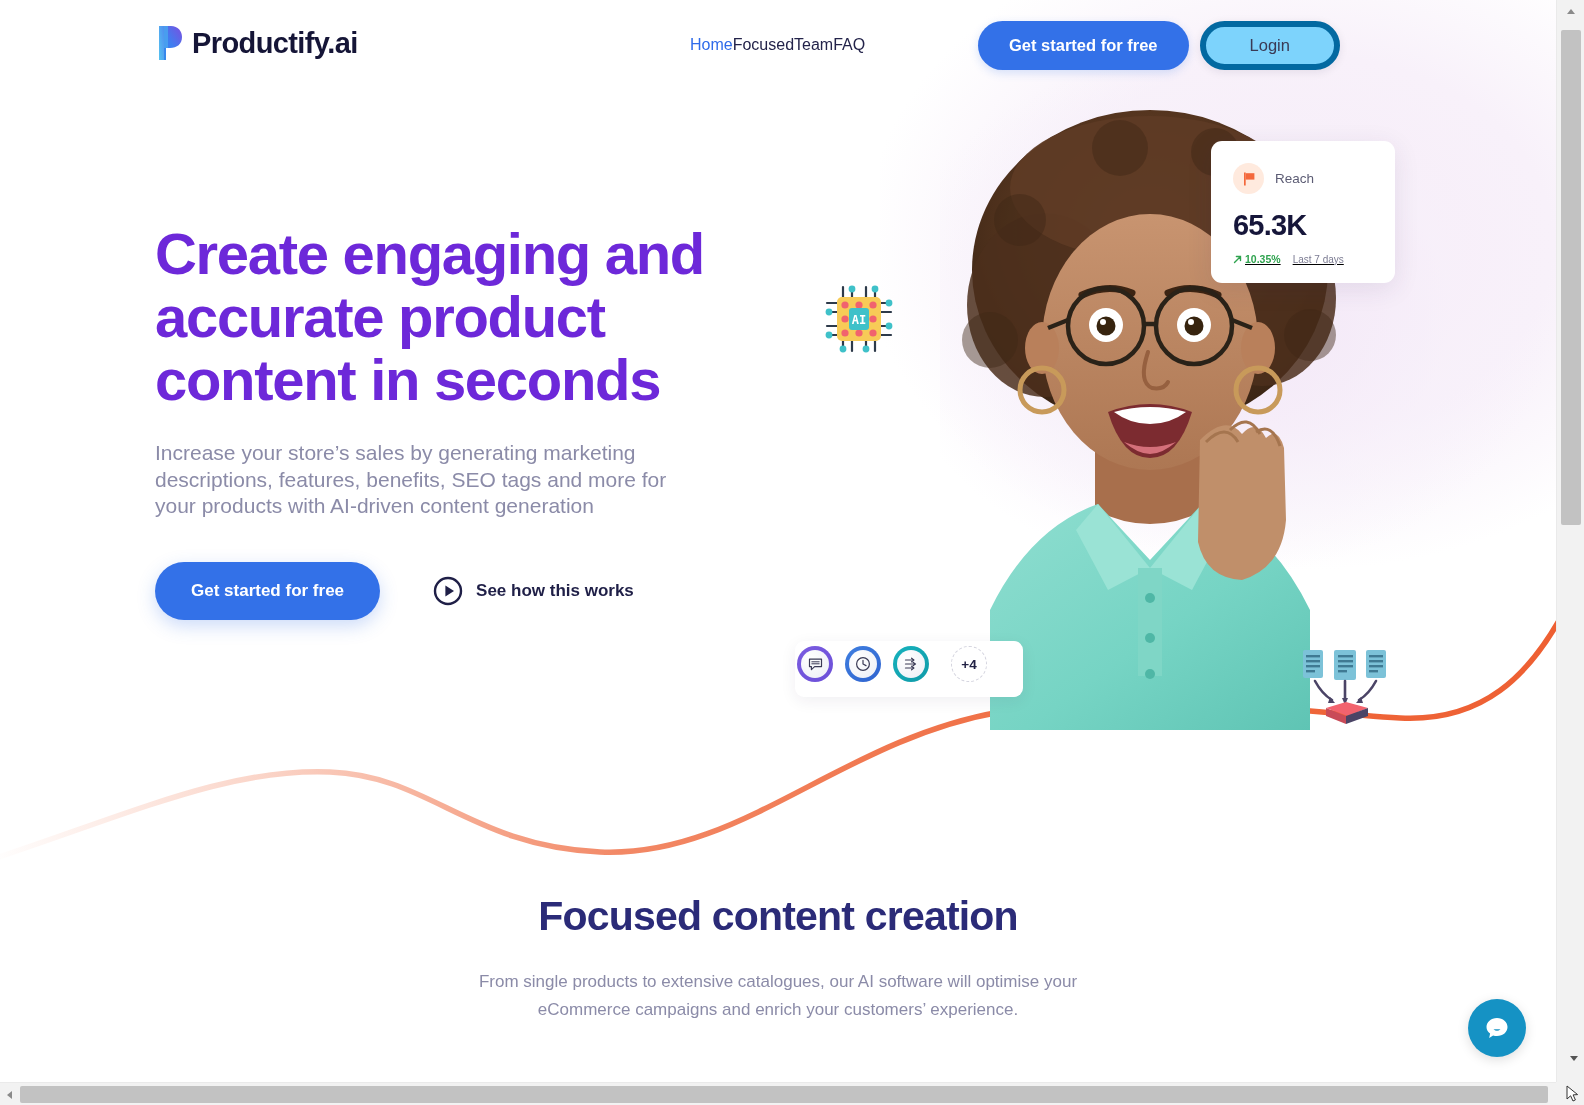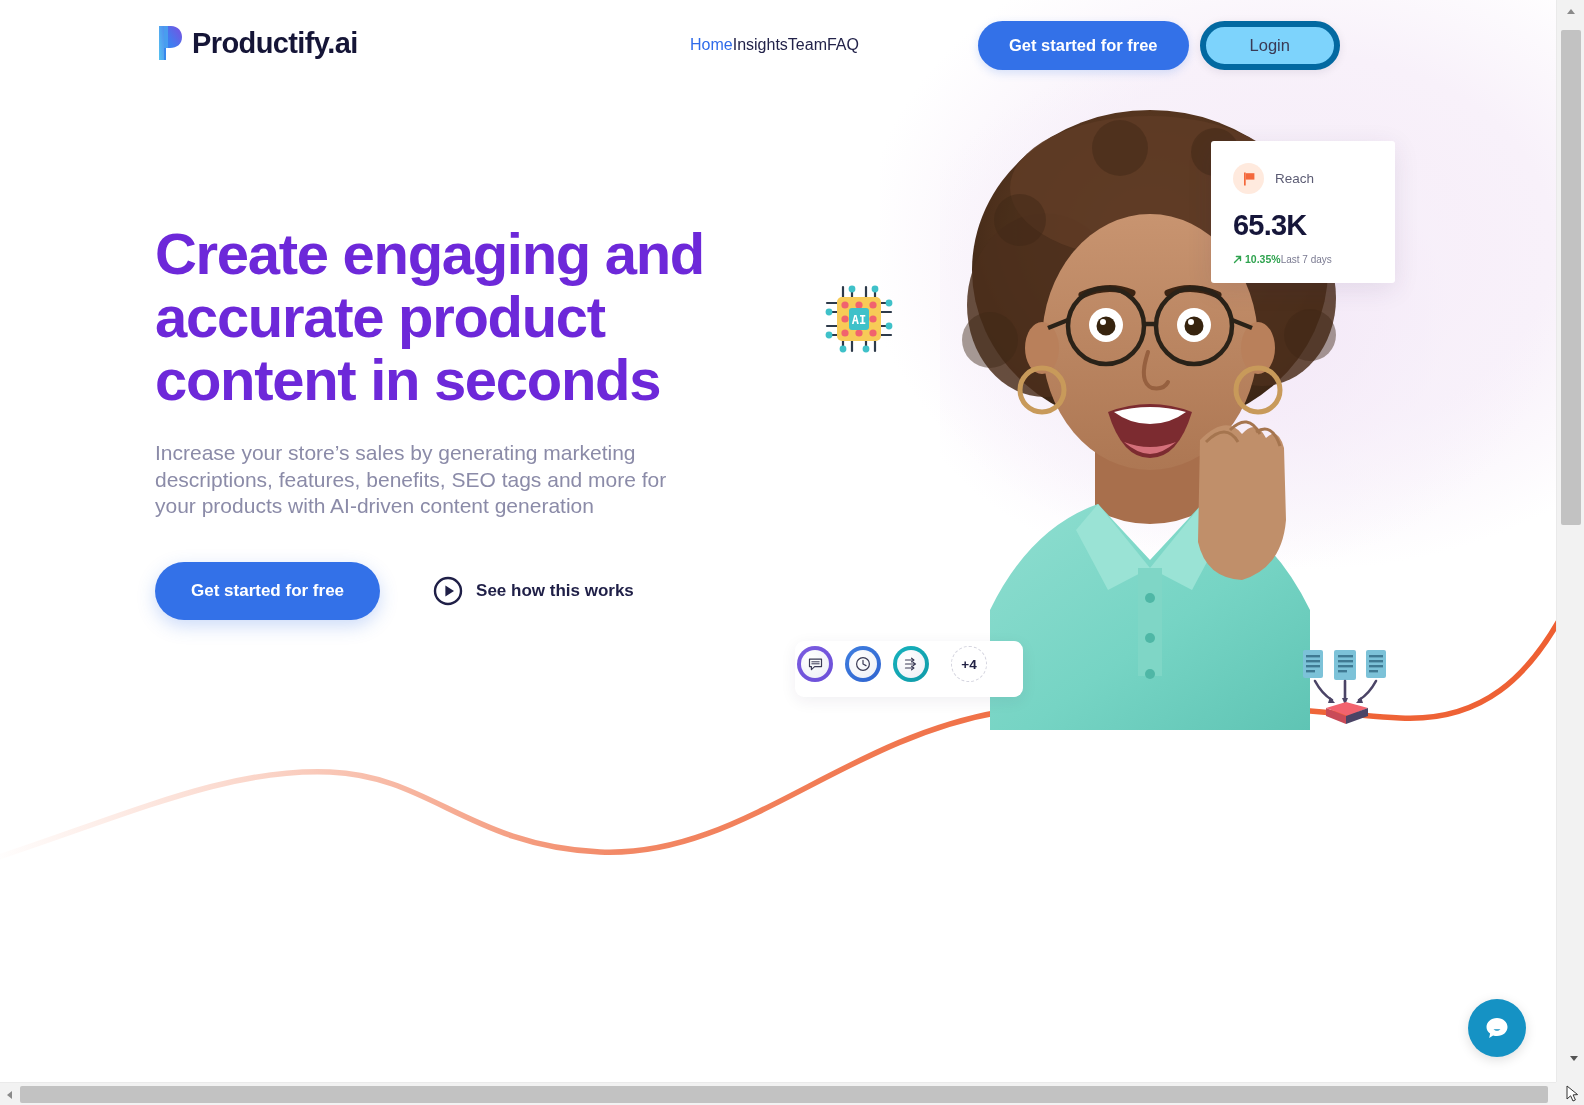"Insights" a { text: Insights -> Focused }
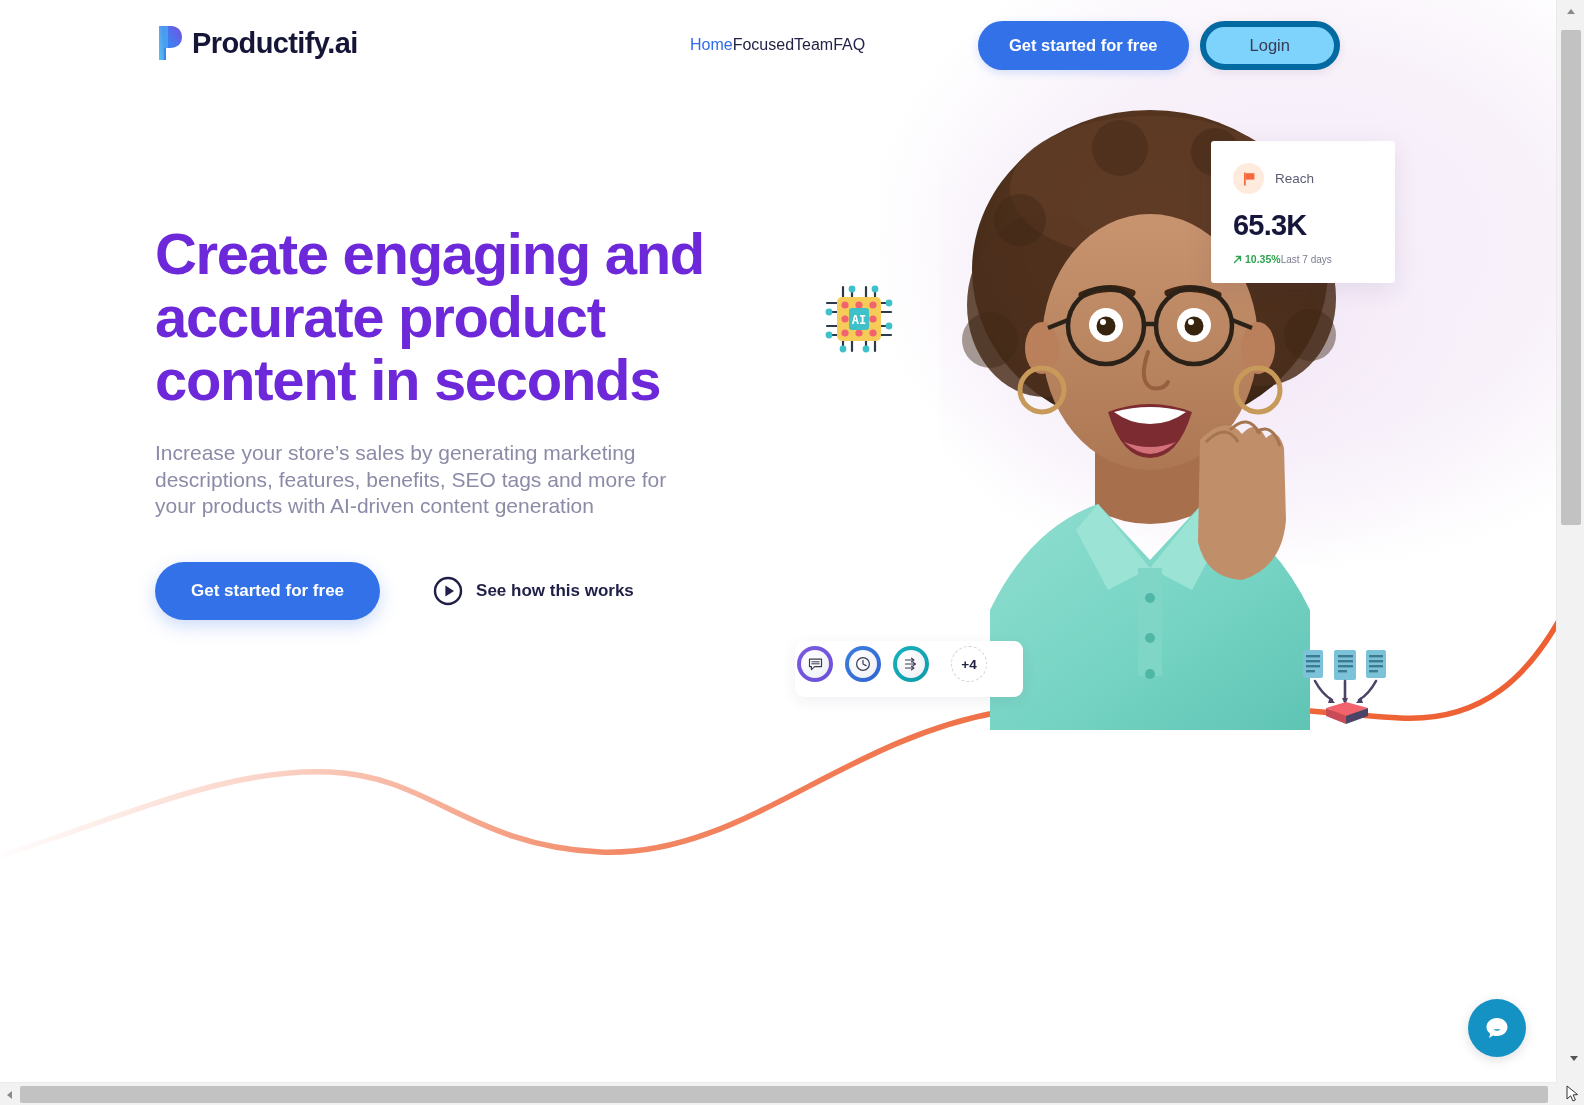"Reach" .stat-card { border-radius: 3px -> 11px }
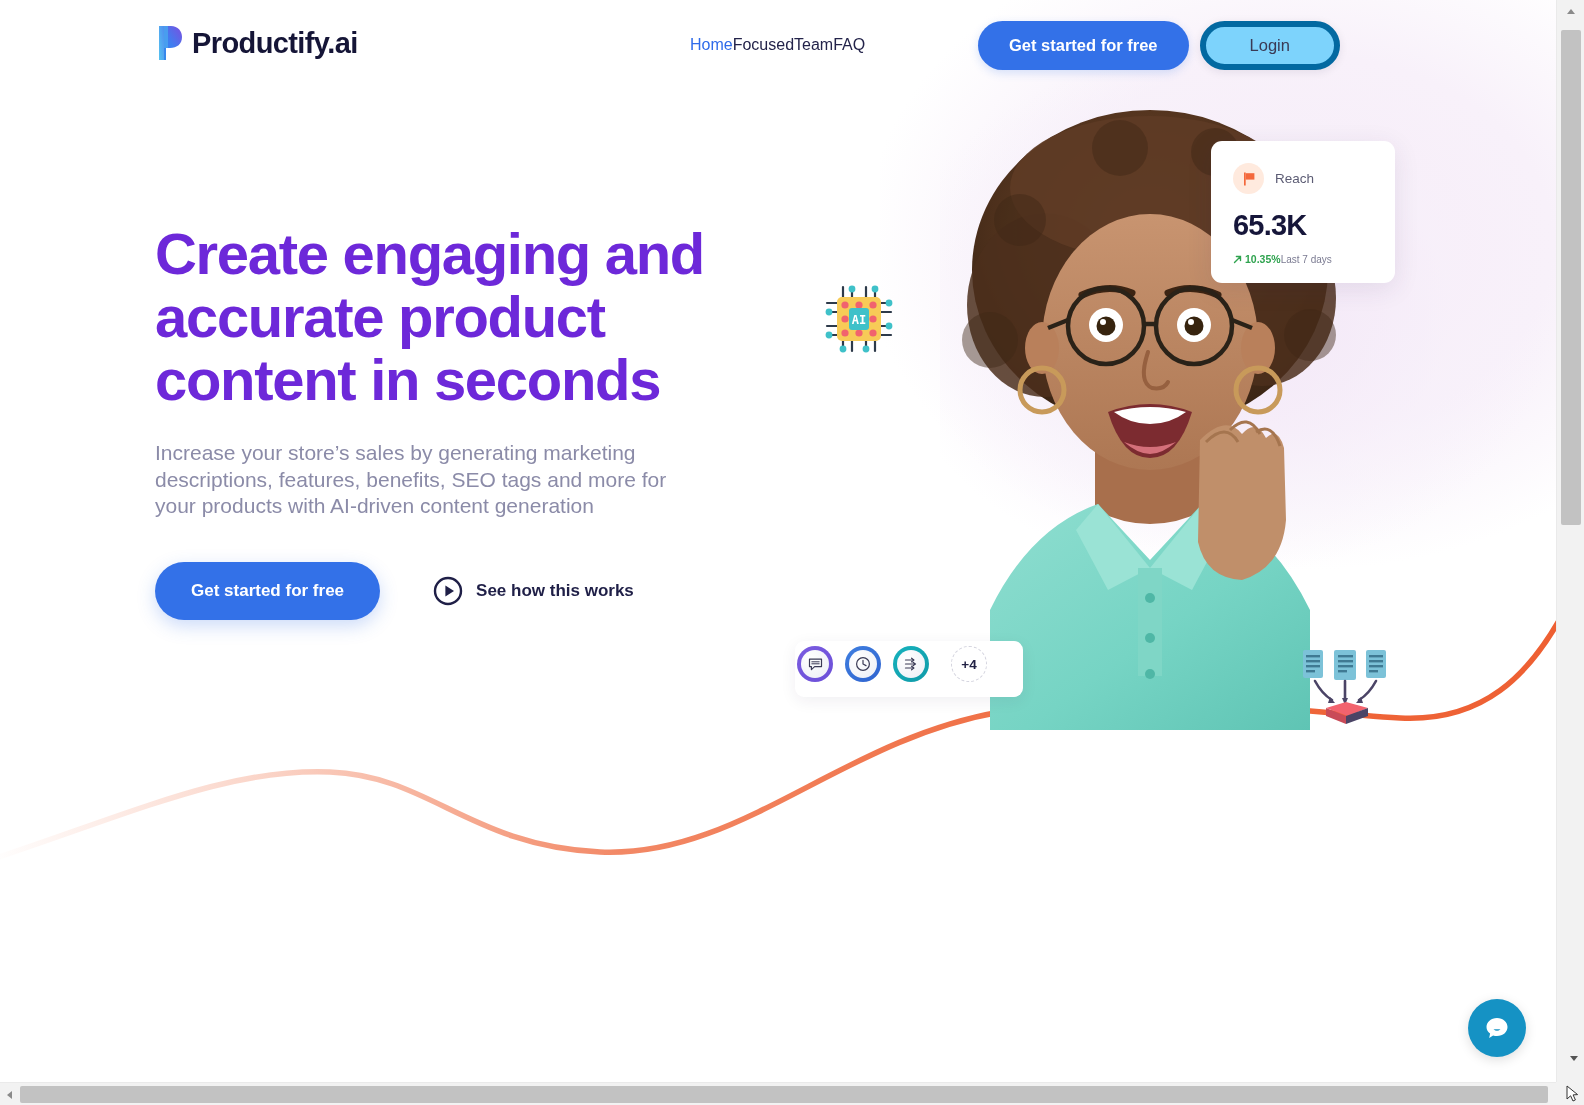"10.35%" .stat-foot { gap: 0 -> 12px; text-decoration: none -> underline }
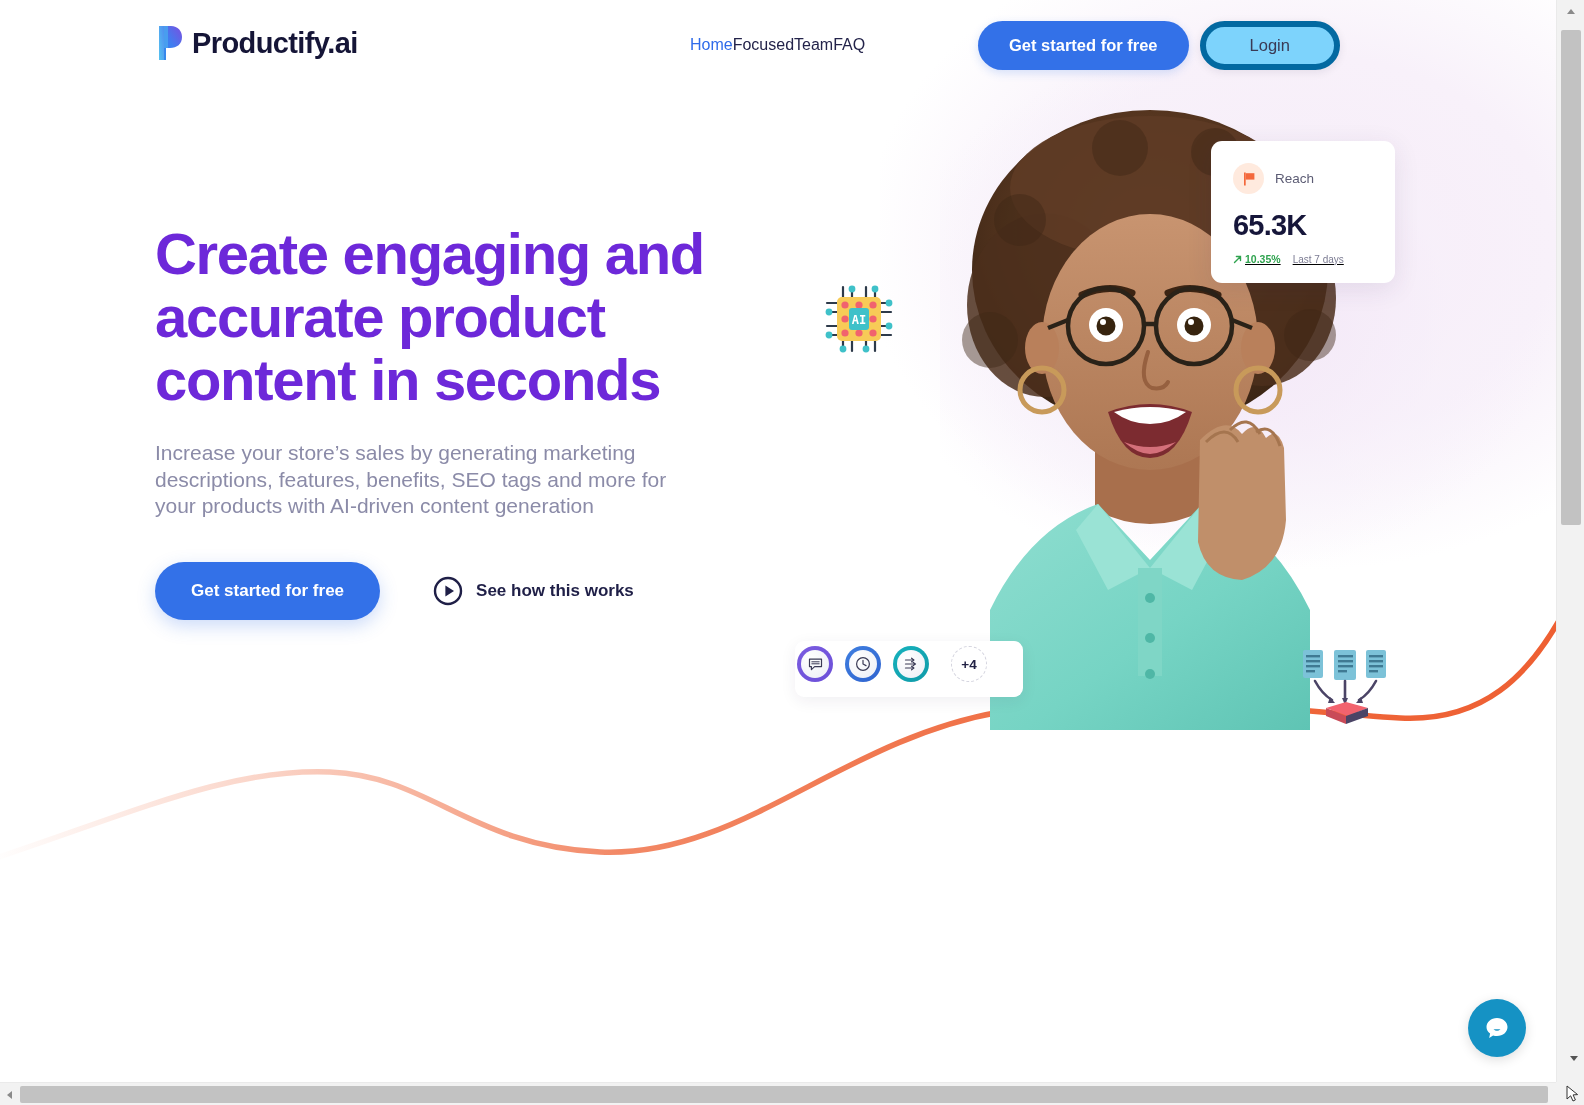"Focused content creation" section.section2 { html: none -> <section> <h2>Focused content creation</h2> <p>From single products to extensive catalogues, our AI software will optimise your eCommerce campaigns and enrich your customers’ experience.</p> </section> }
